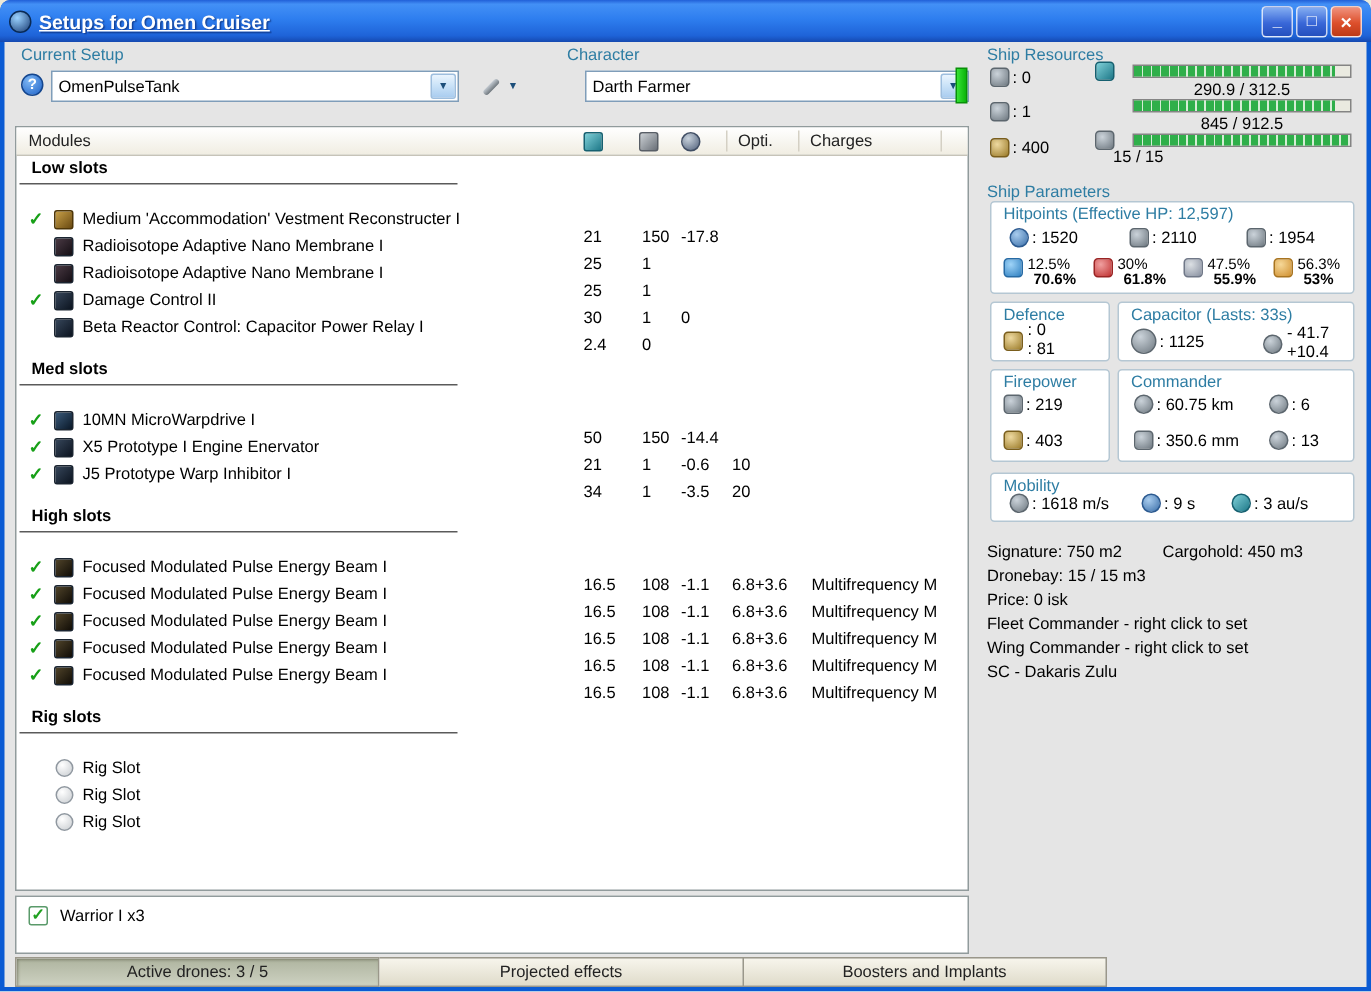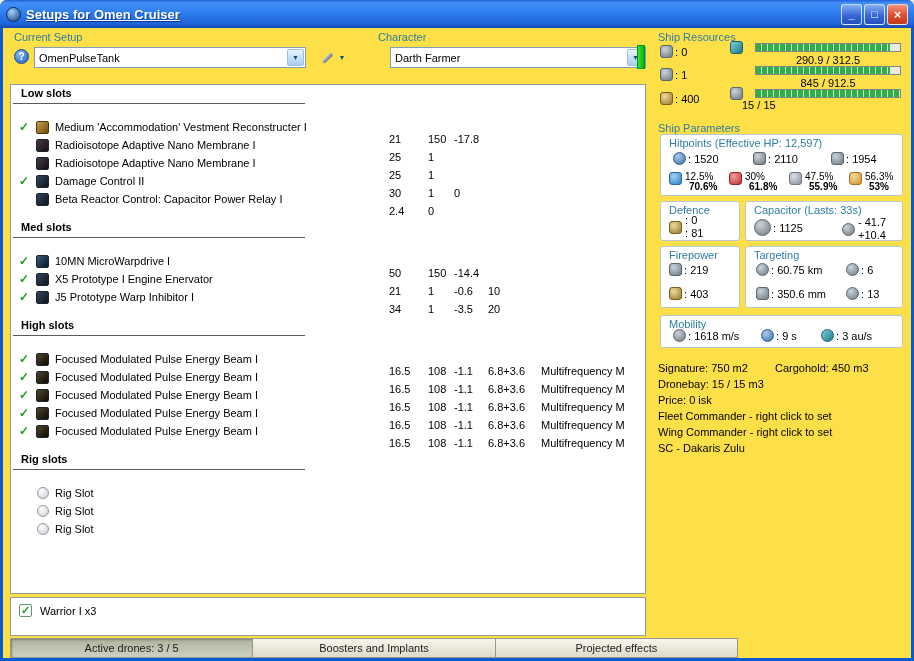"Current Setup" .client { background: #fde047 -> #e5e5e5 }
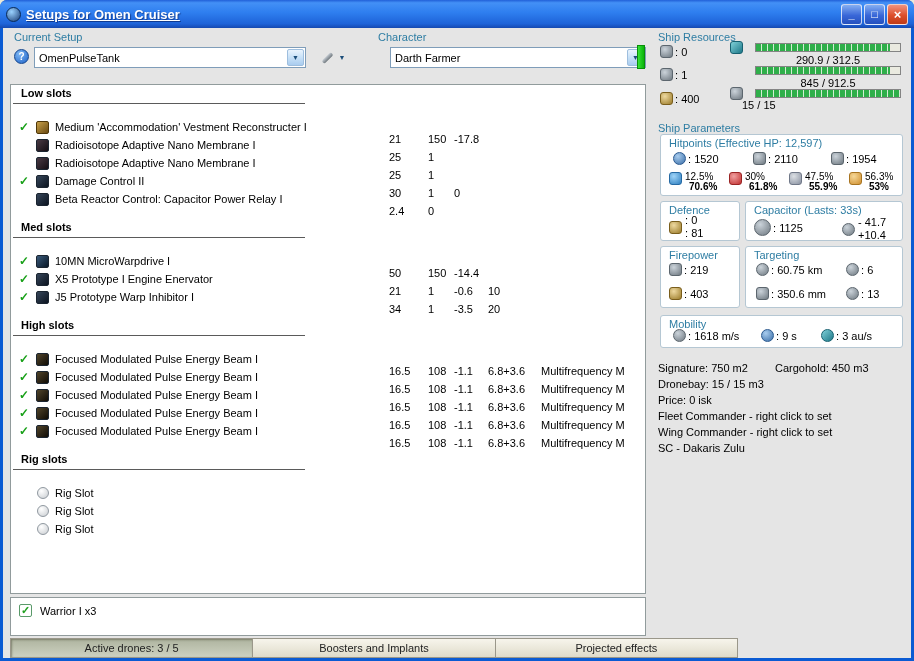"Modules" div.mp-header { html: none -> <div> <span>Modules</span> <span></span> <span></span> <span></span> <span></span> <span>Opti.</span> <span></span> <span>Charges</span> <span></span> </div> }
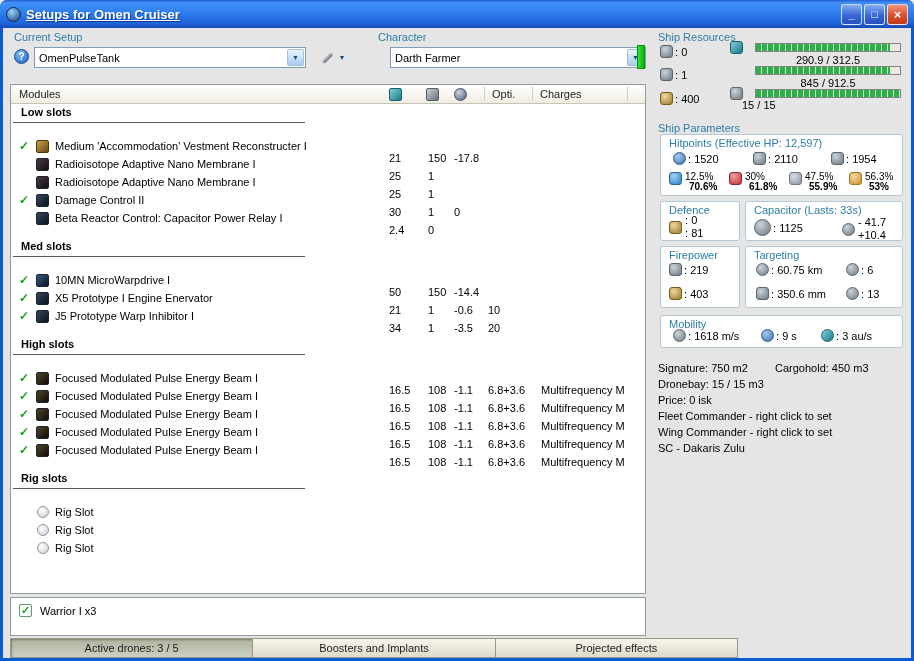"Targeting" span.plabel { text: Targeting -> Commander }
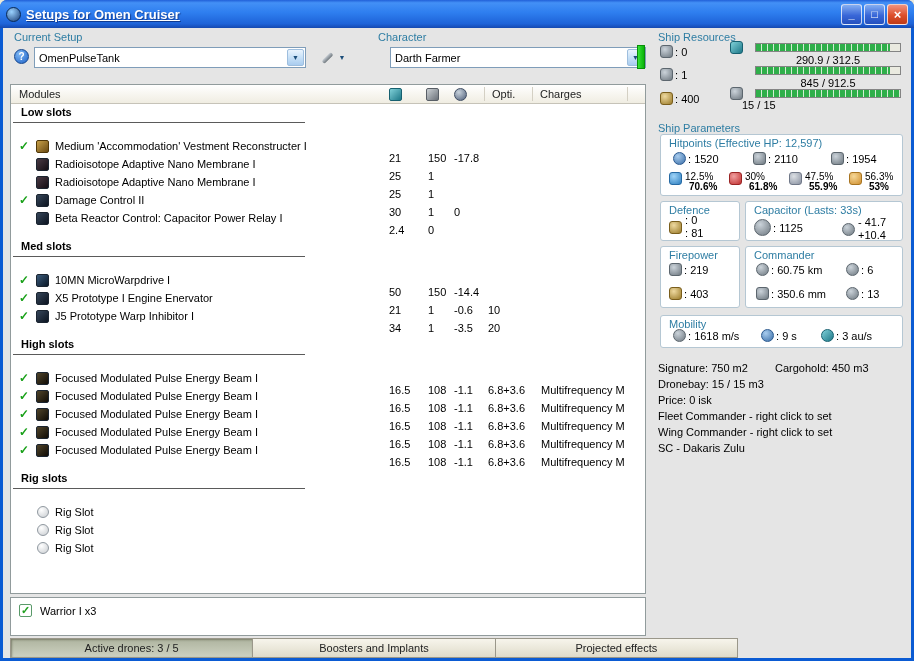"Boosters and Implants" div.tab { order: before "Projected effects" -> after "Projected effects" }
